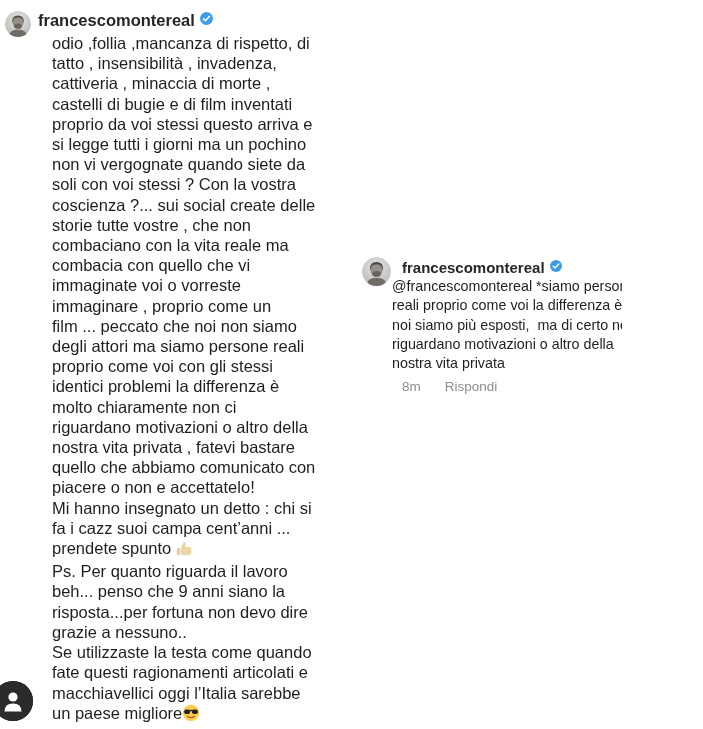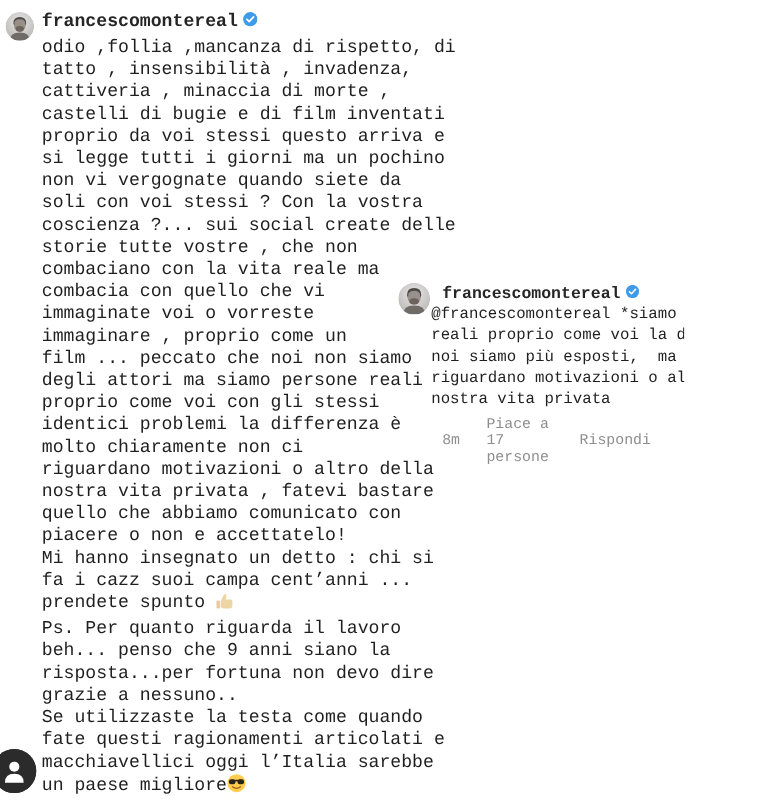"francescomontereal" .canvas { font-family: Liberation Mono, monospace -> Liberation Sans, sans-serif }
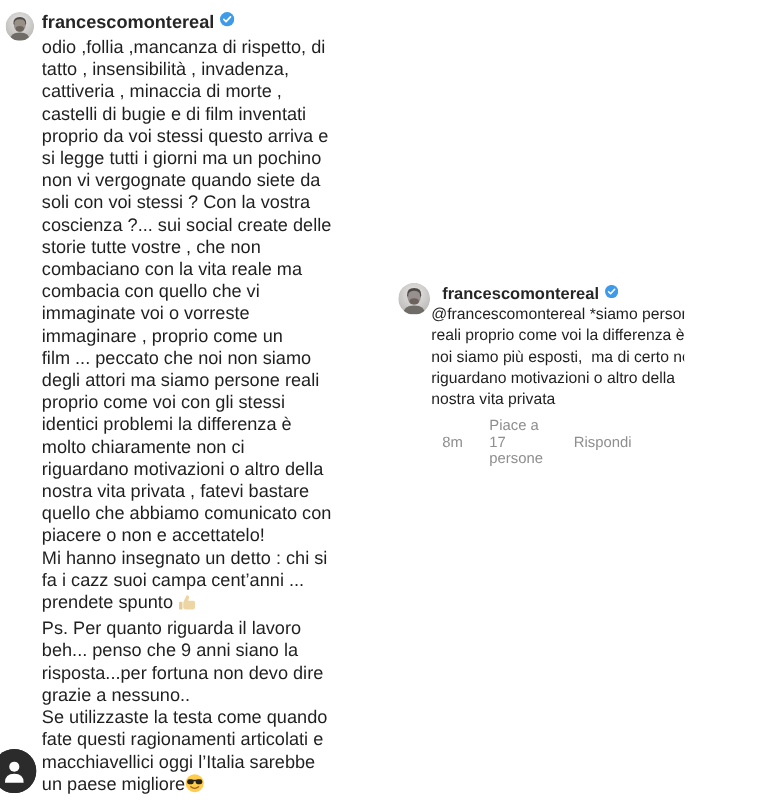"odio ,follia ,mancanza di rispetto," .b-lg { margin-left: none -> 14px }
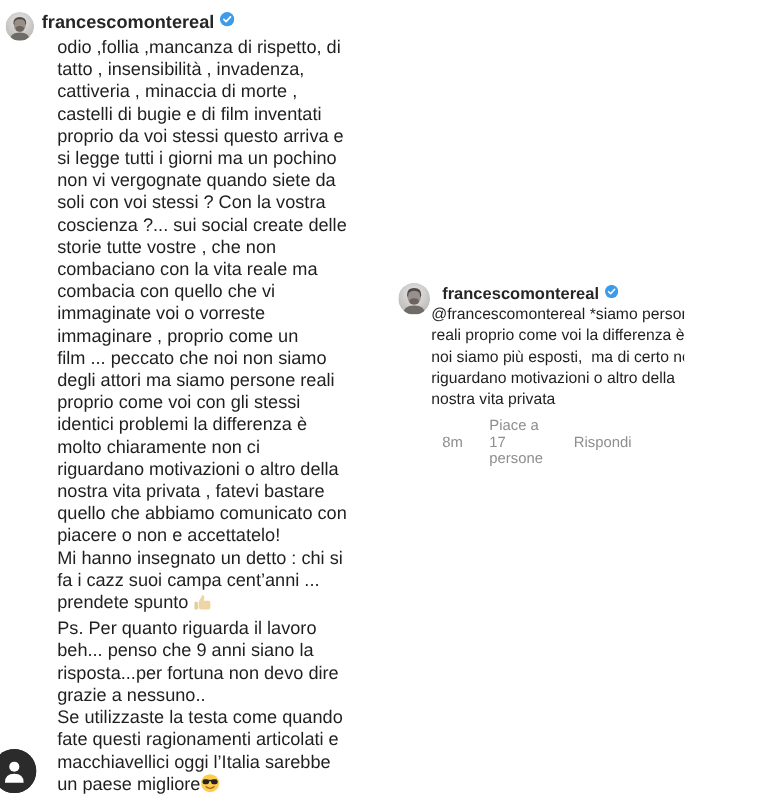"Piace a 17 persone" span.m-likes { html: <span>Piace a 17 persone</span> -> none }
